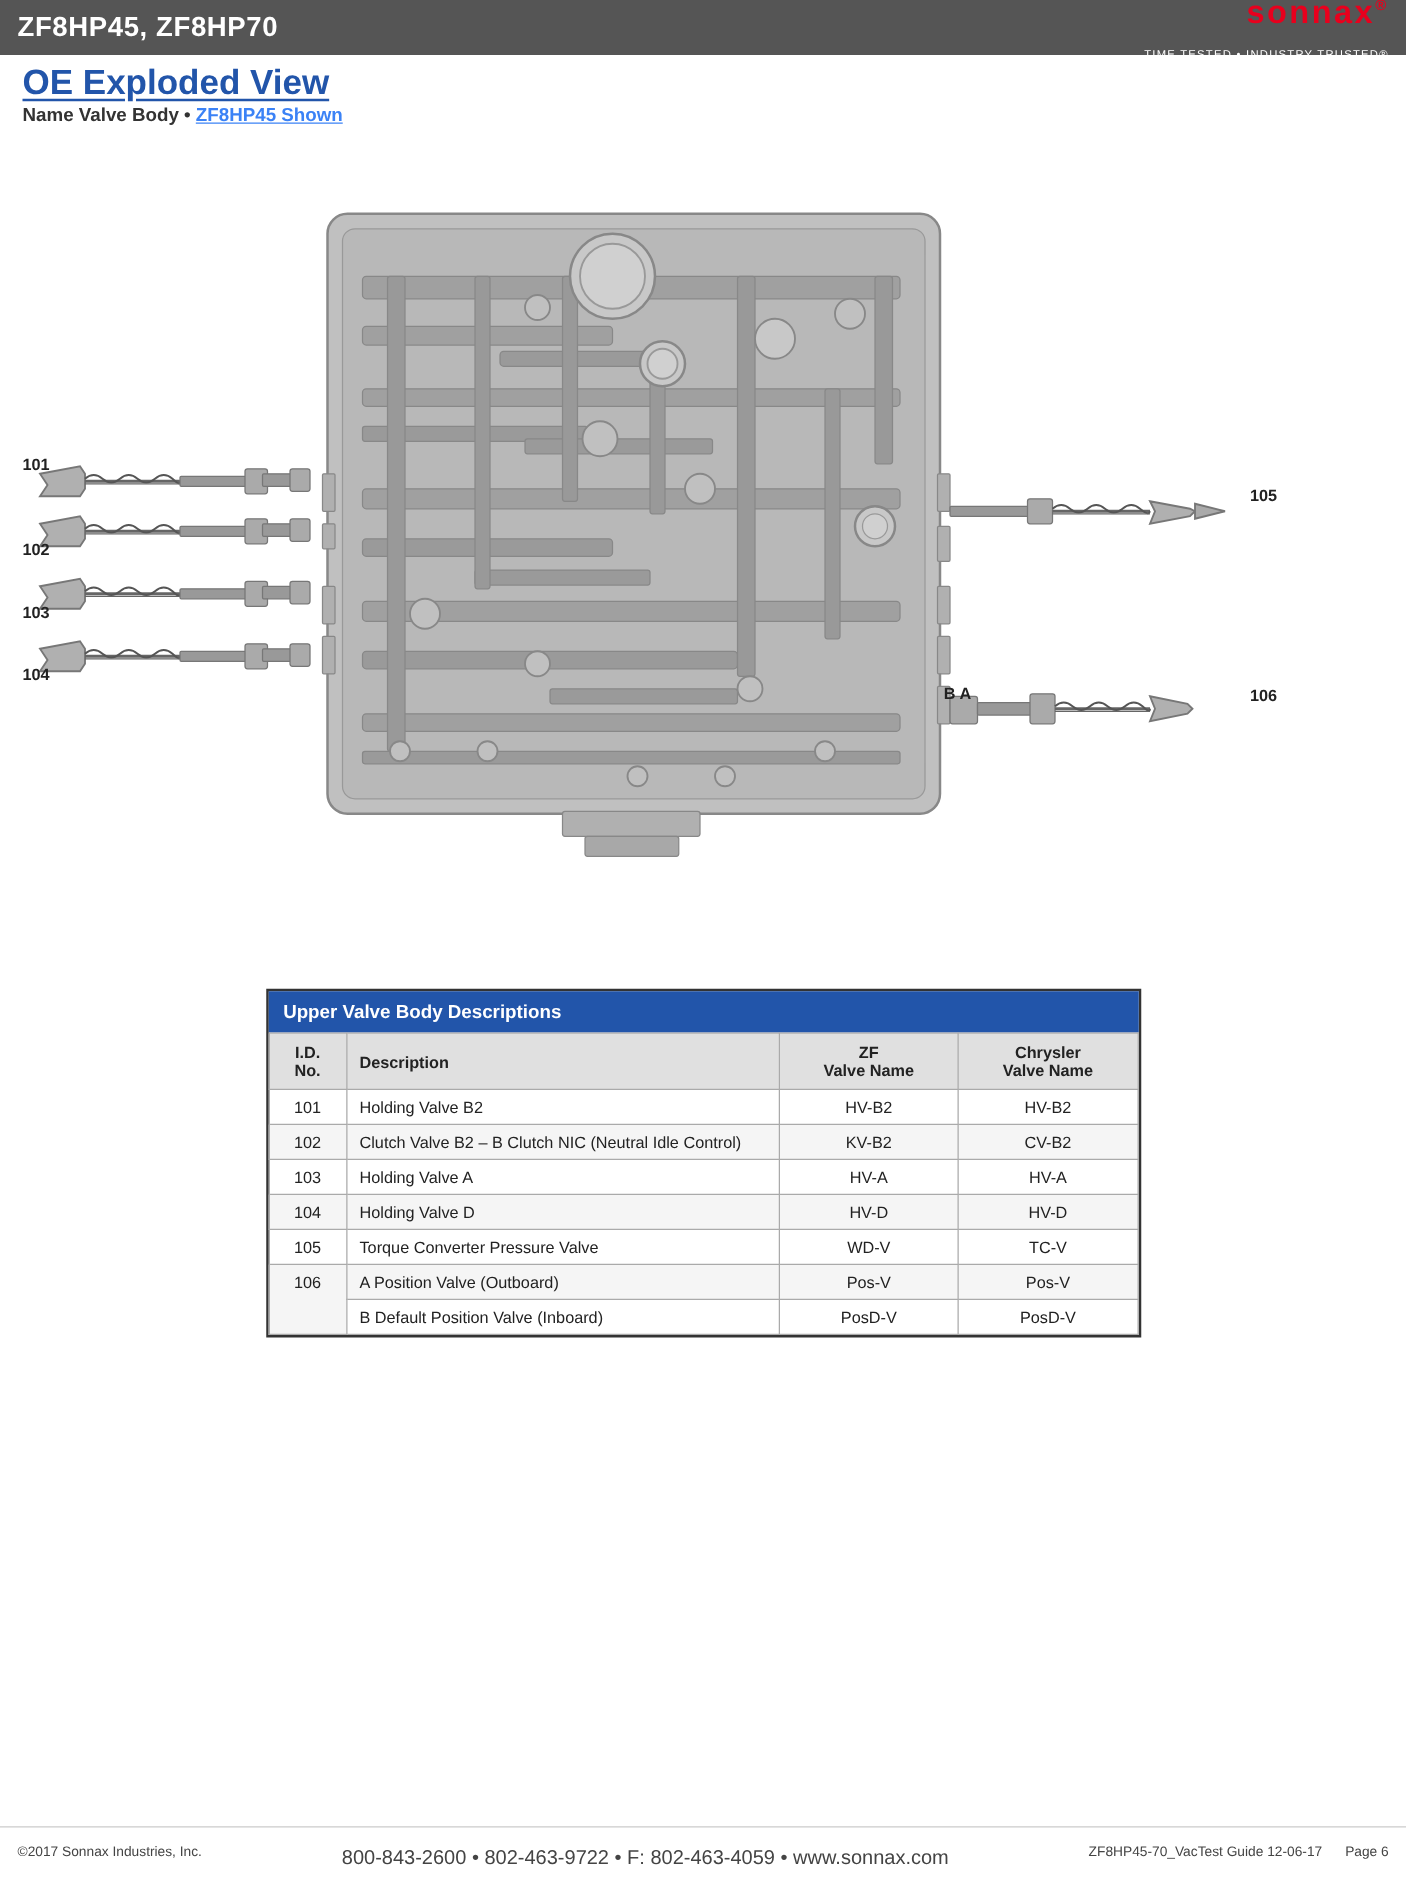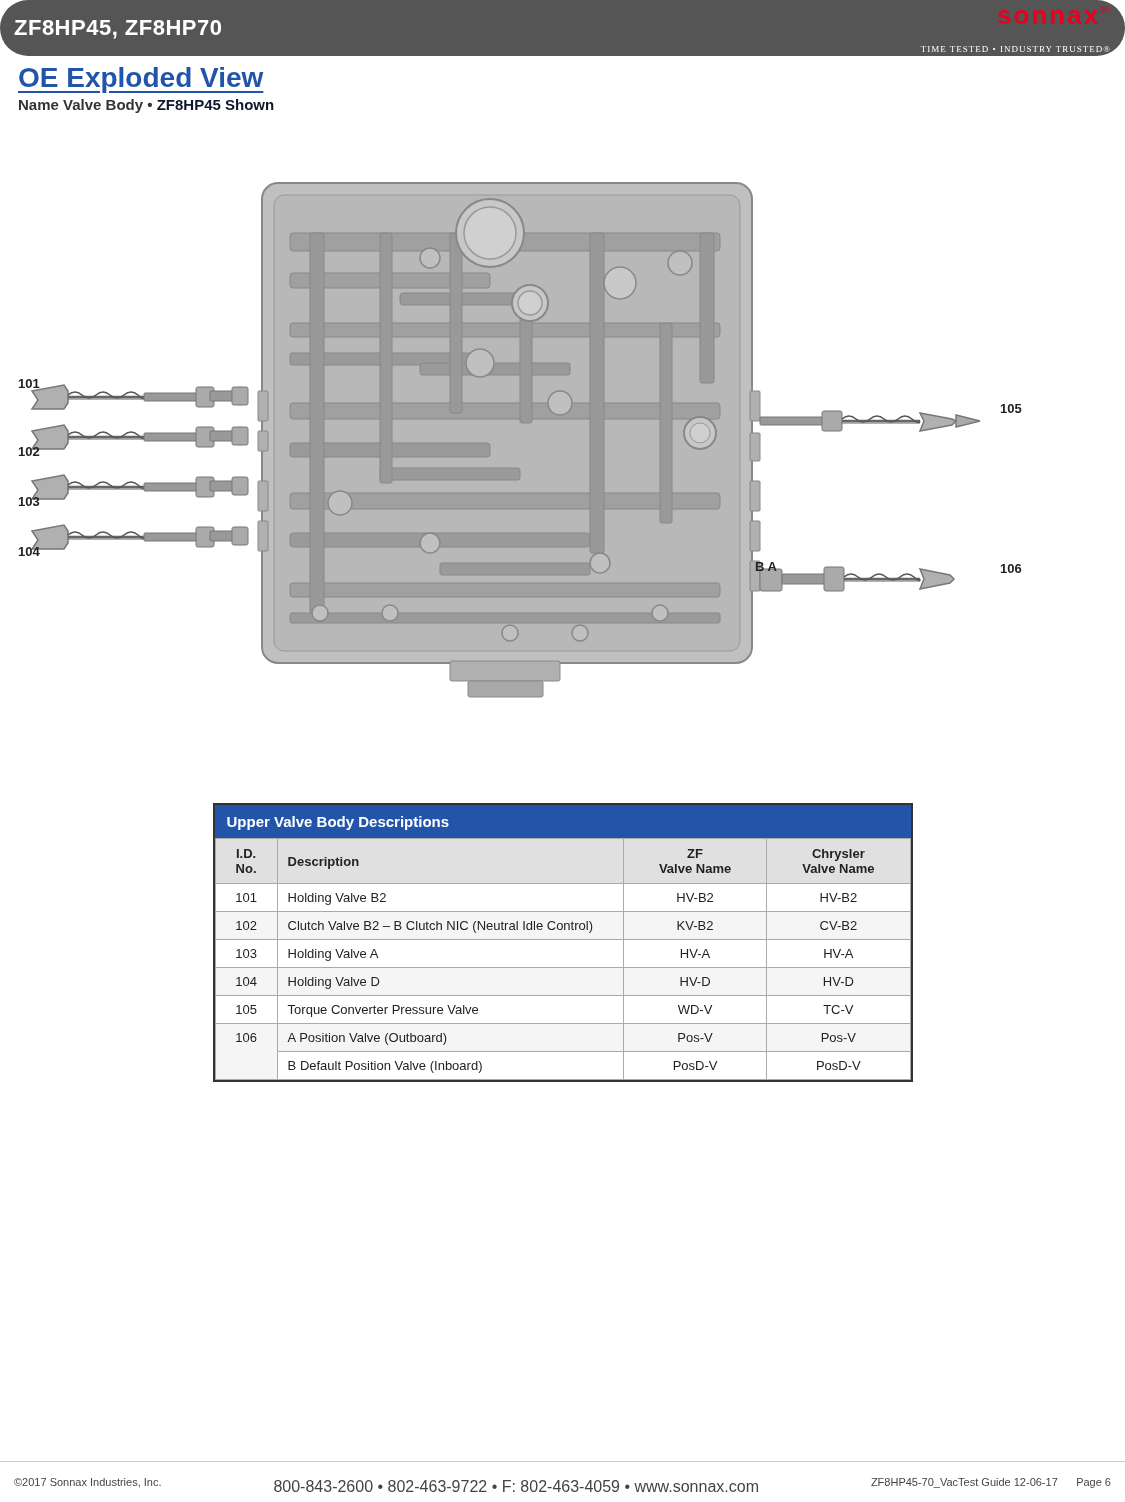"ZF8HP45, ZF8HP70" .header { border-radius: 28px -> none; height: 56px -> 44px }
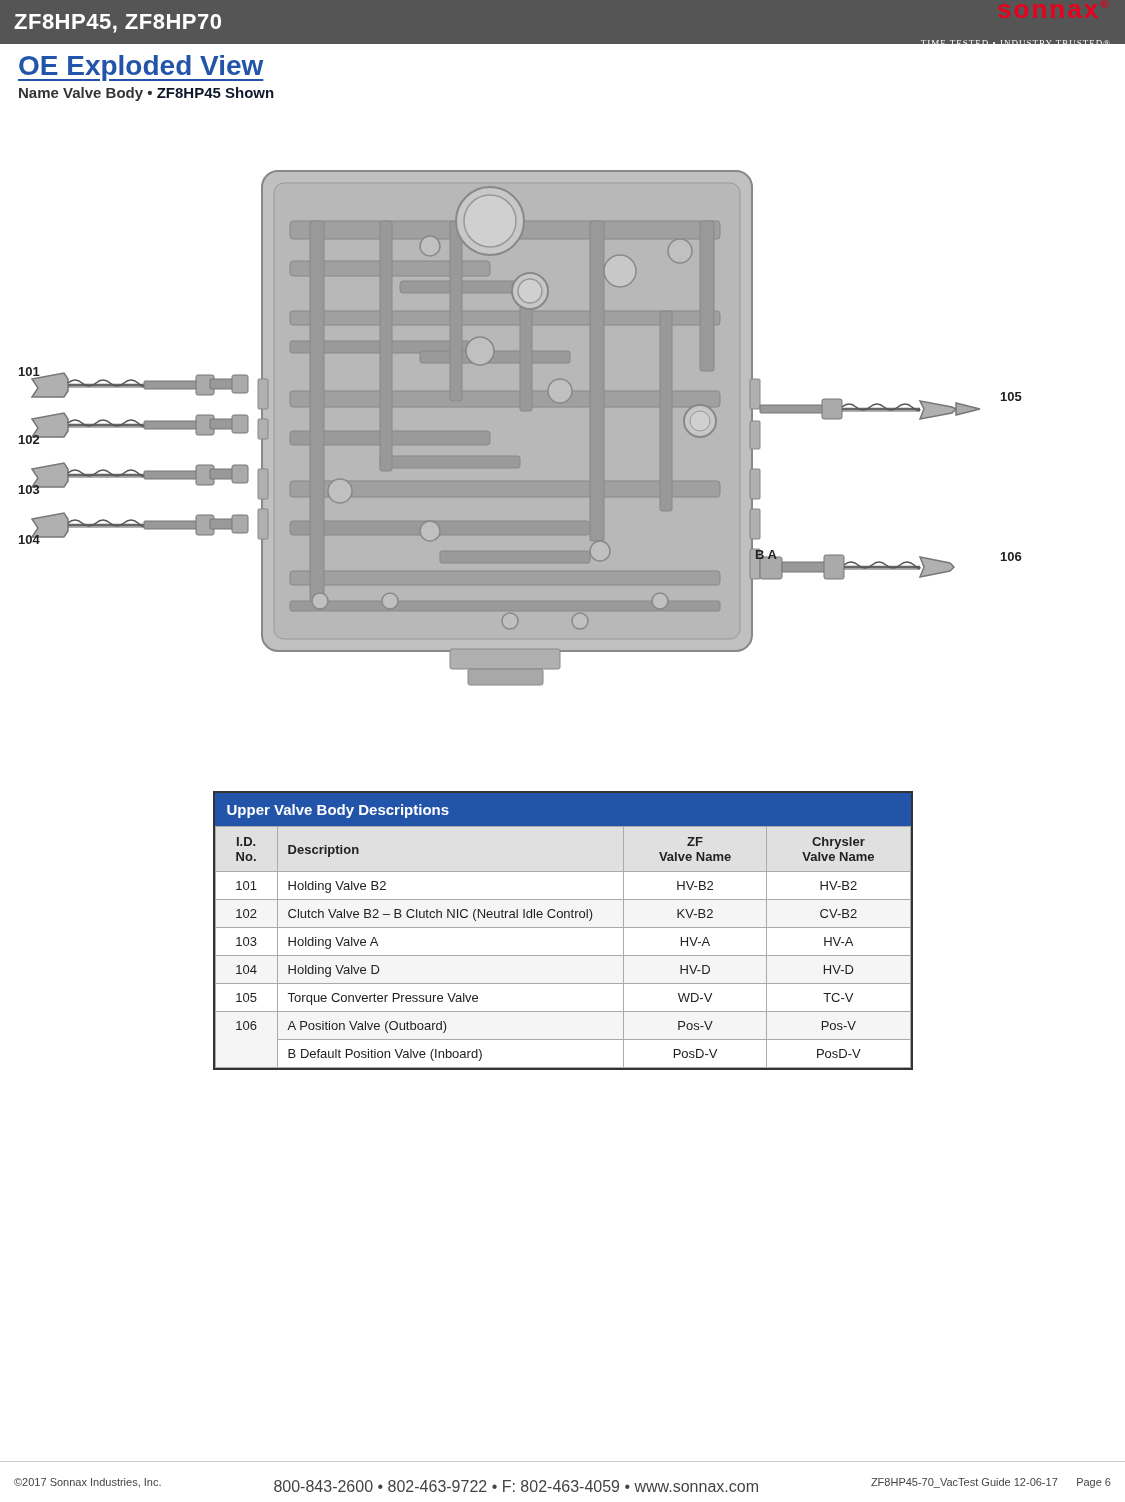"TIME TESTED • INDUSTRY TRUSTED®" .logo-tagline { font-family: Liberation Serif, serif -> none }
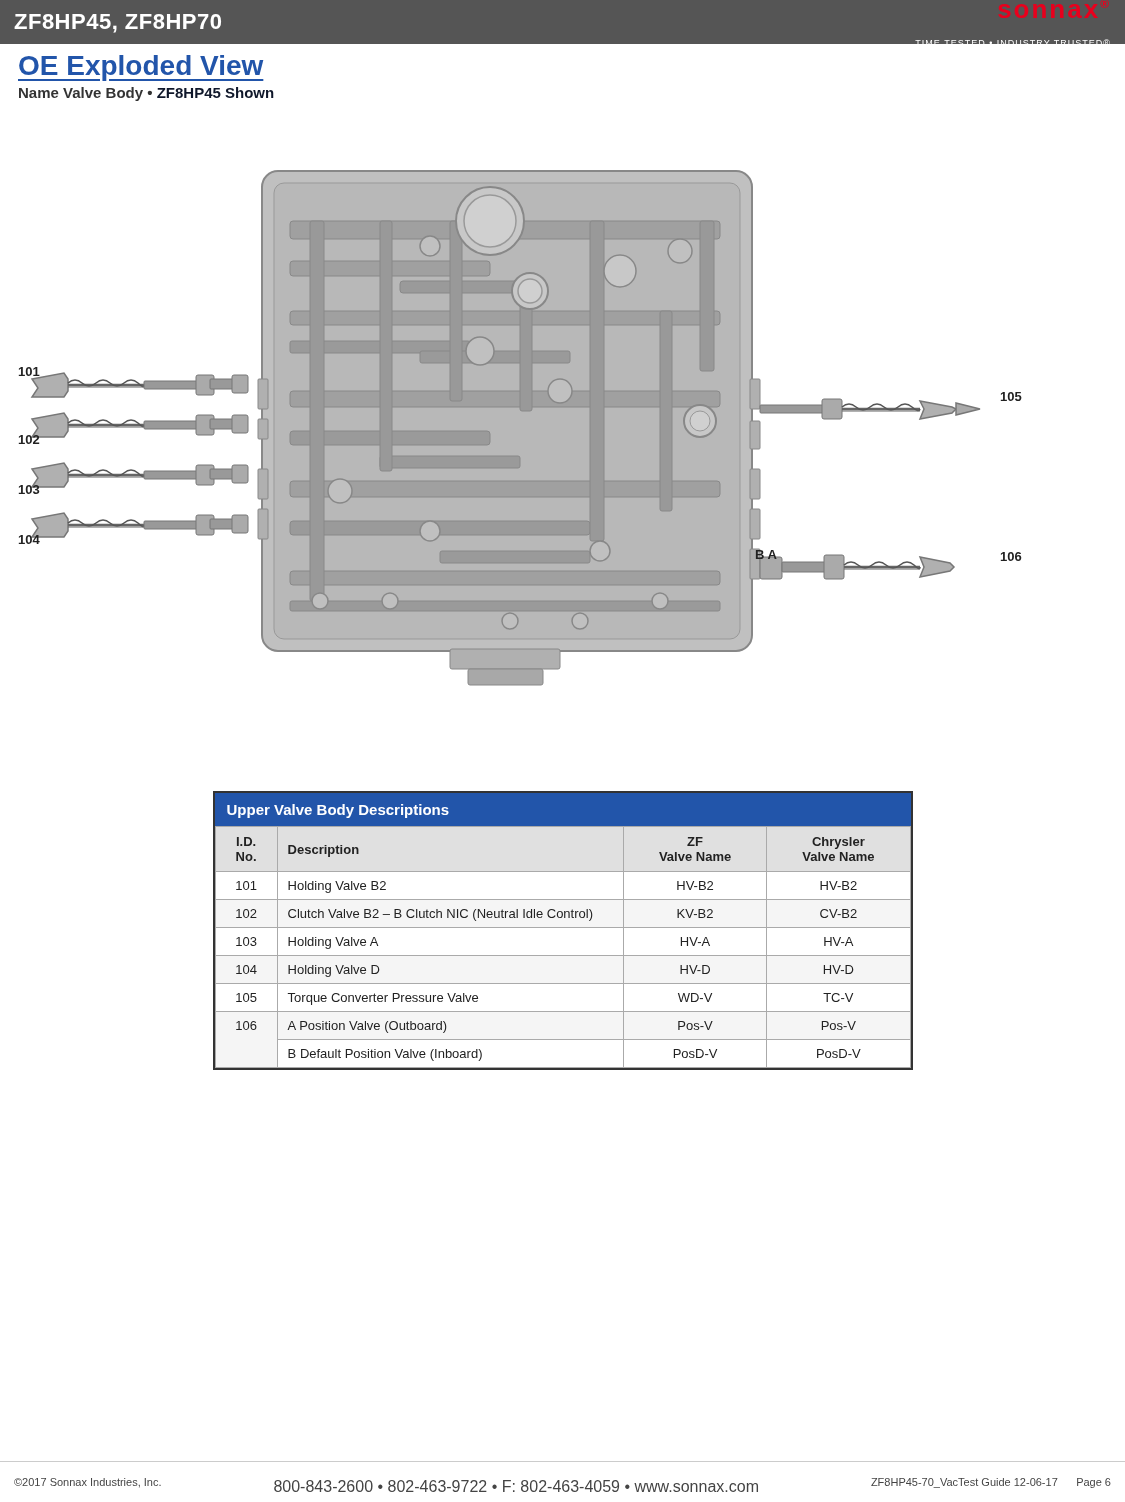"ZF8HP45 Shown" .subtitle .highlight { color: #0f172a -> #3b82f6; text-decoration: none -> underline }
